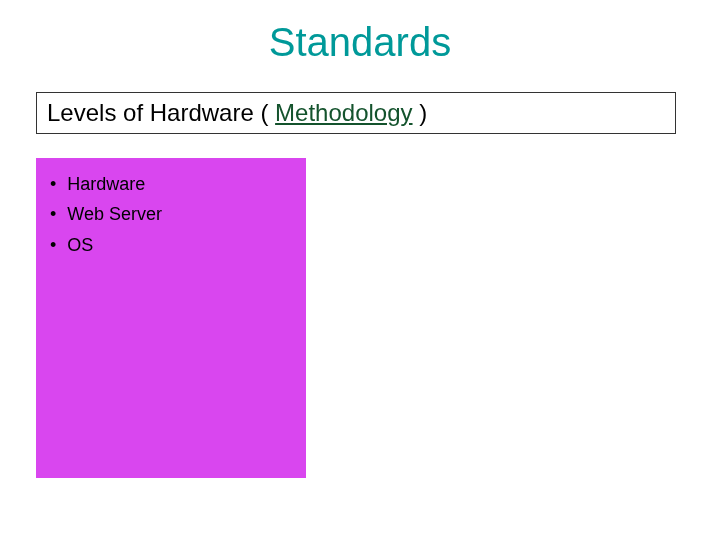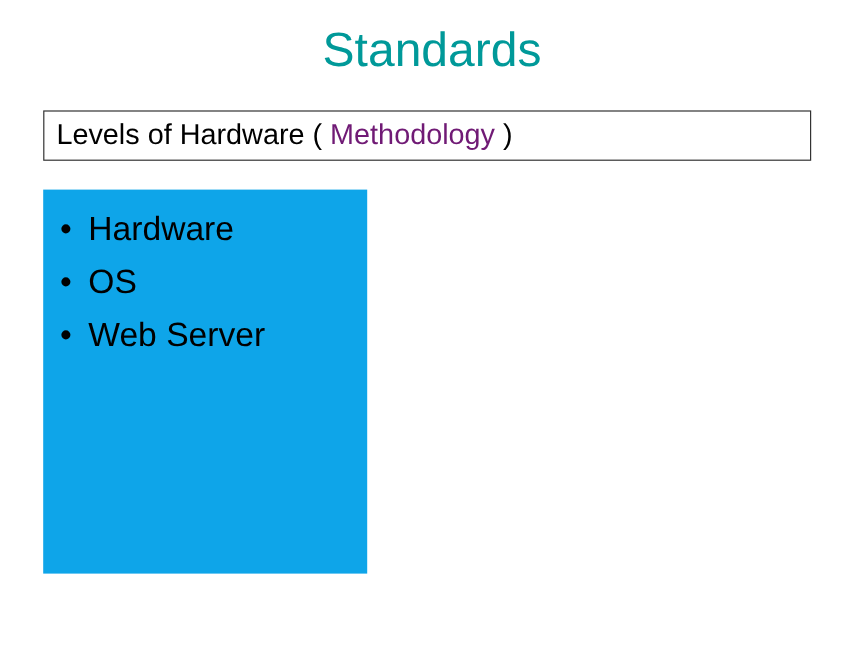"Methodology" .subtitle-box .emph { color: #701a75 -> #14532d; text-decoration: none -> underline }
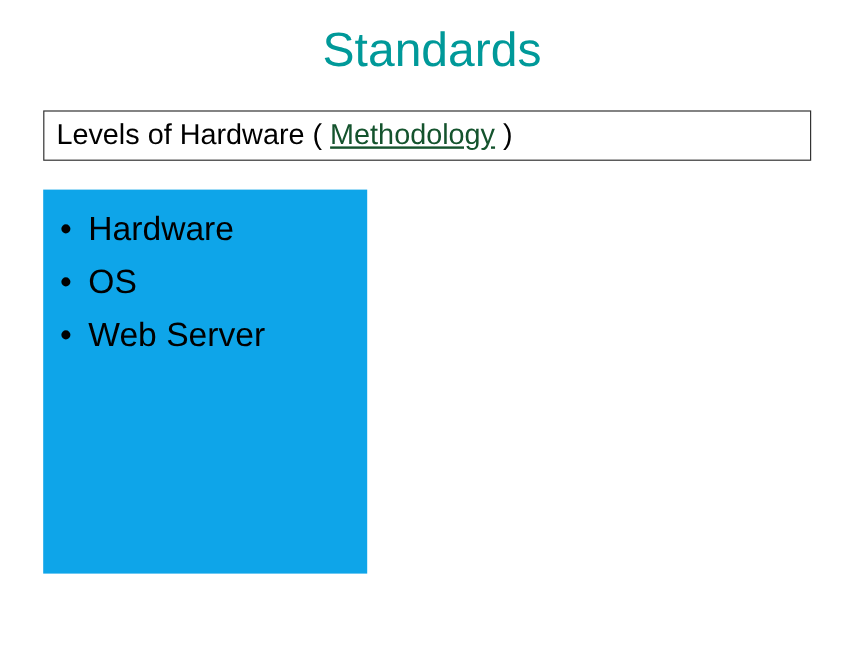"Hardware" .content-box { background: #0ea5e9 -> #d946ef; font-size: 28px -> 18px }
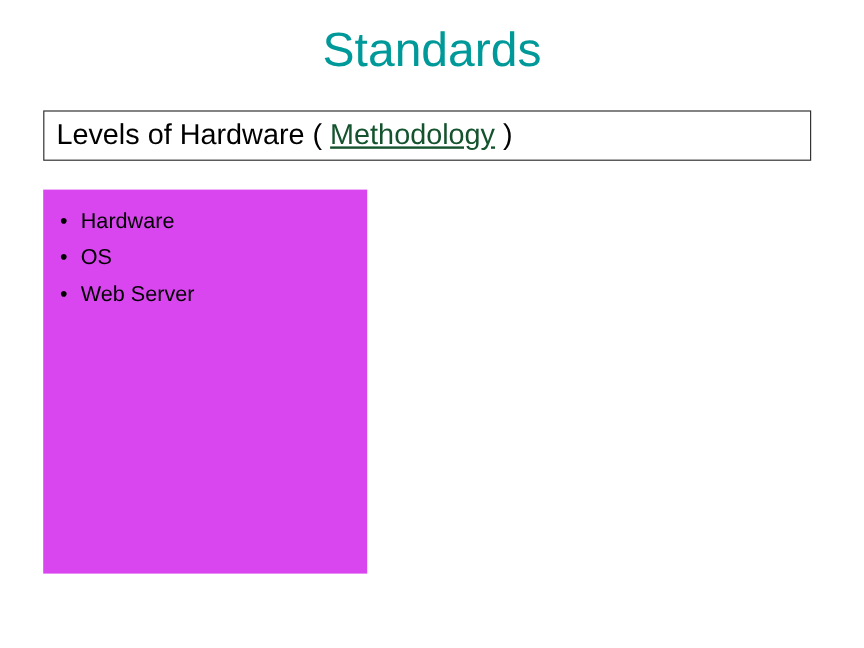"OS" li { order: before "Web Server" -> after "Web Server" }
